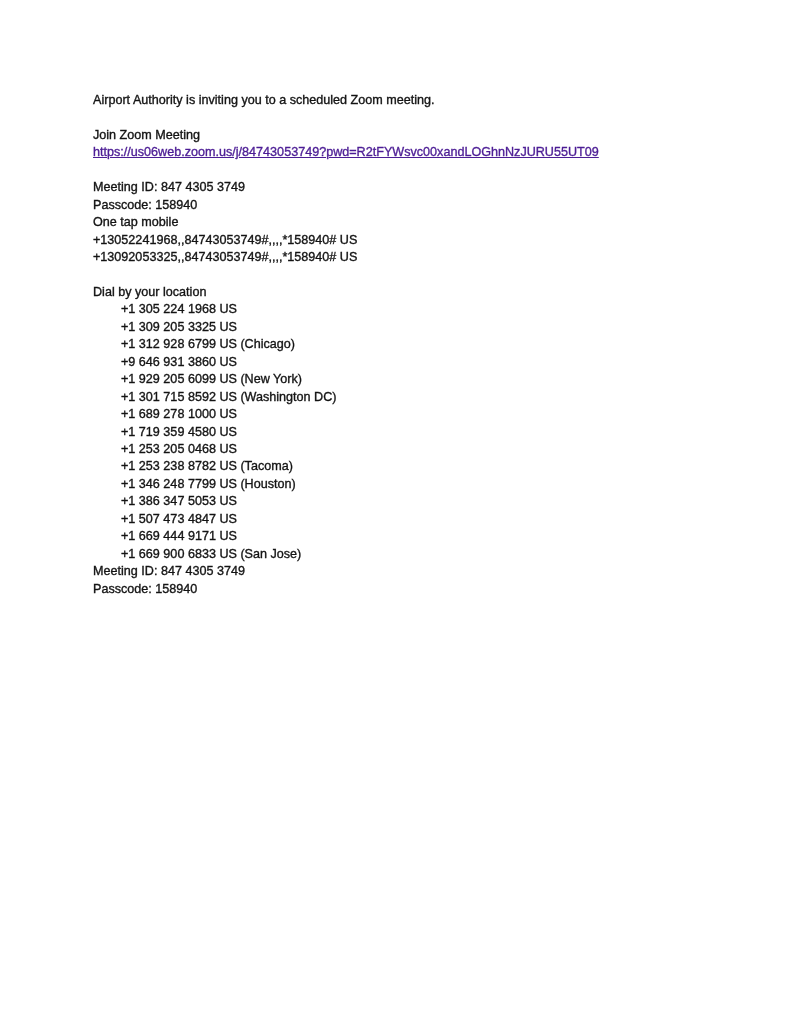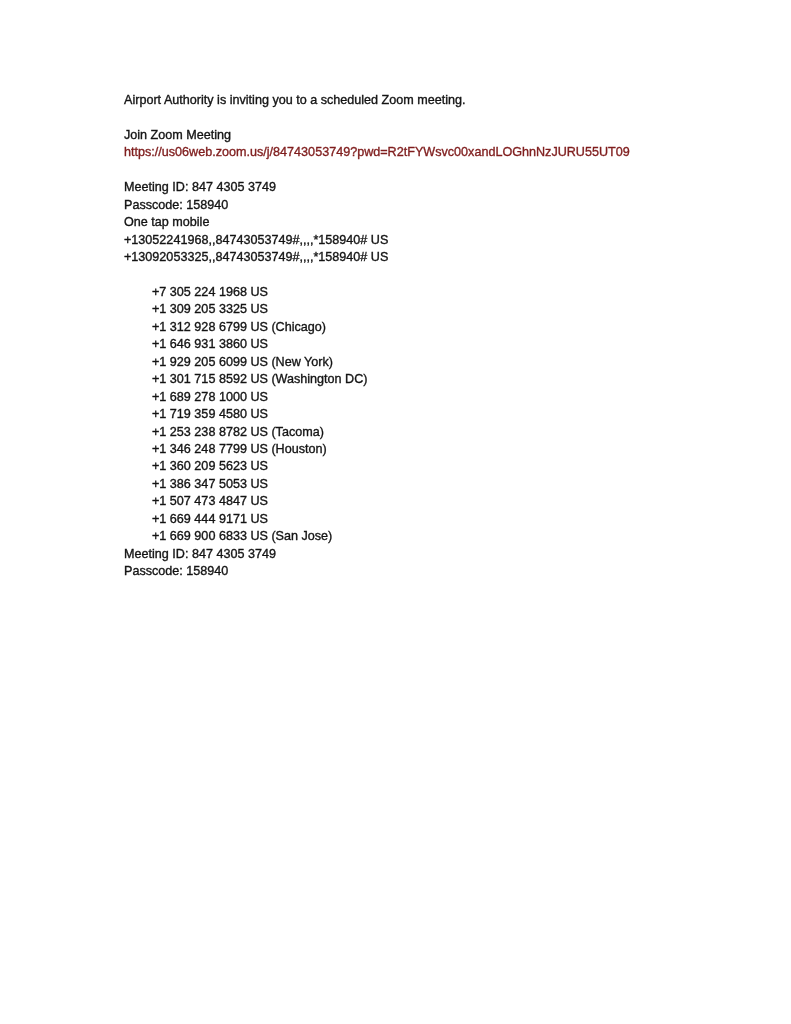"Airport Authority is inviting you" .line { margin-left: 31px -> none }
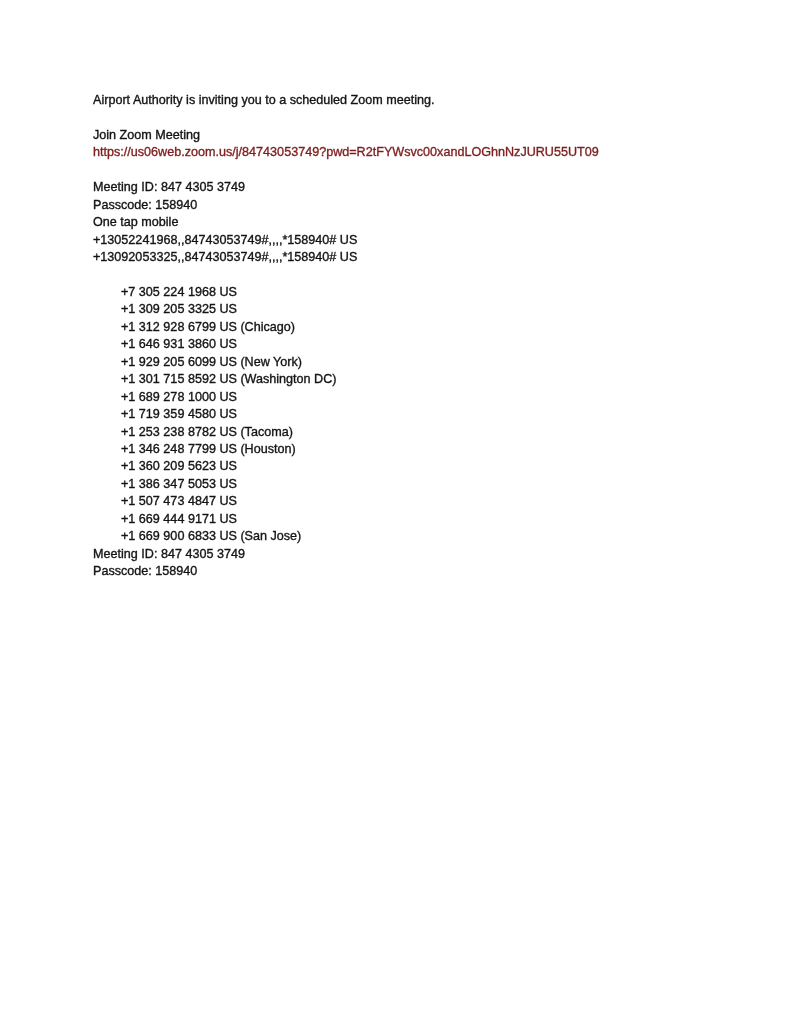"https://us06web.zoom.us/j/84743053749?pw" a.doclink { color: #7f1d1d -> #4c1d95; text-decoration: none -> underline }
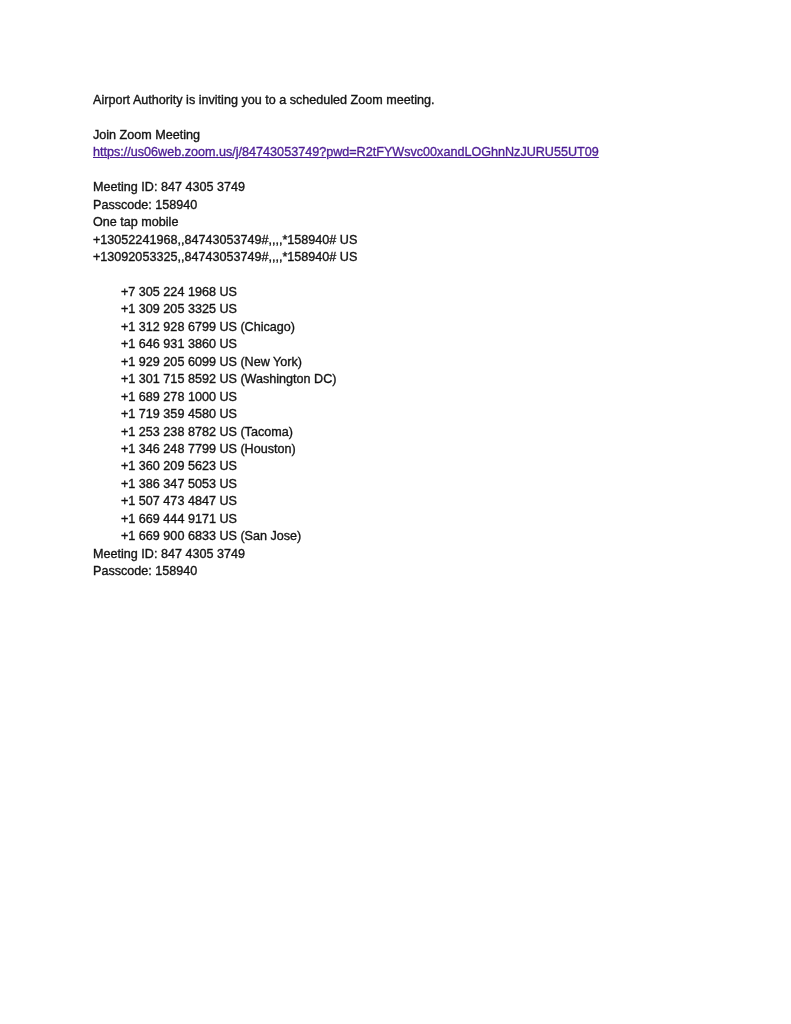"Dial by your location" div.line { html: none -> <div>Dial by your location</div> }
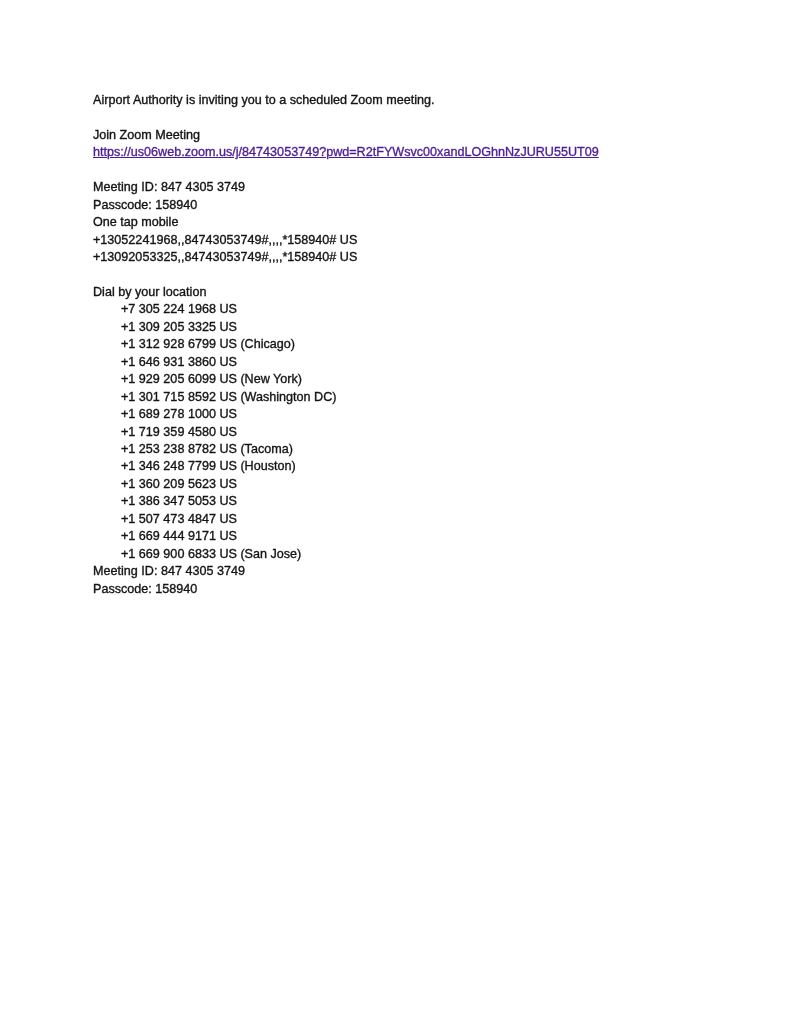"+7 305 224 1968 US" div.line { text: +7 305 224 -> +1 305 224 }
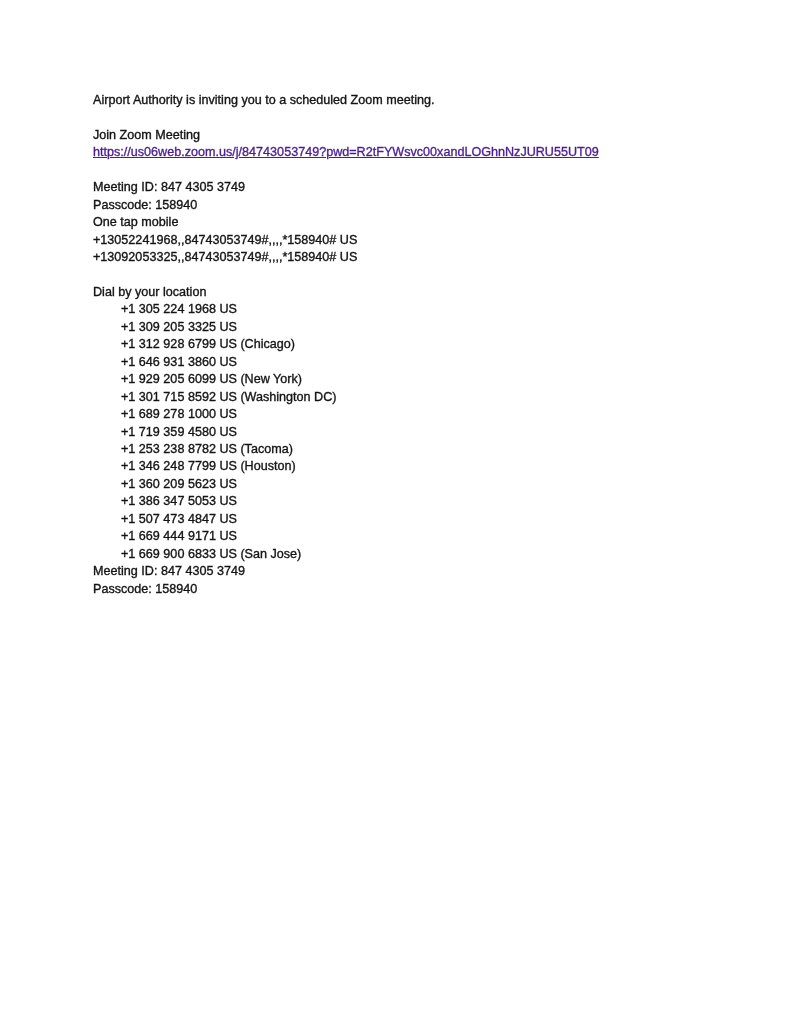"+1 646 931 3860 US" div.line { text: +1 646 931 -> +9 646 931 }
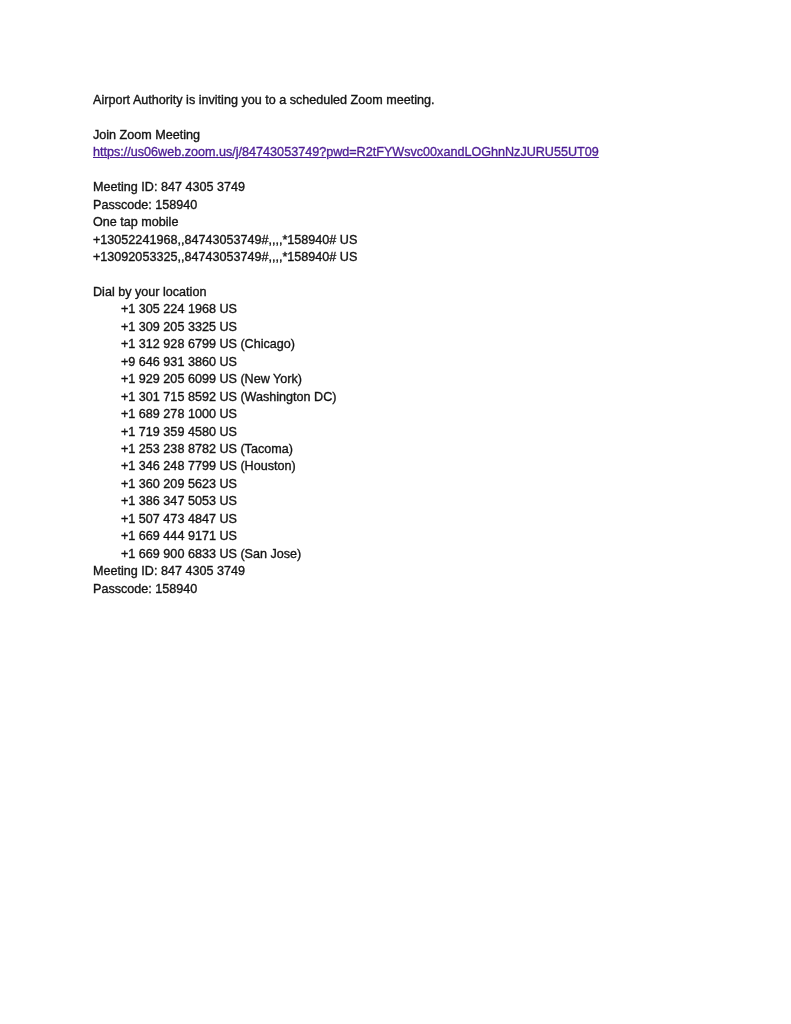"+1 253 205 0468 US" div.line { html: none -> <div>+1 253 205 0468 US</div> }
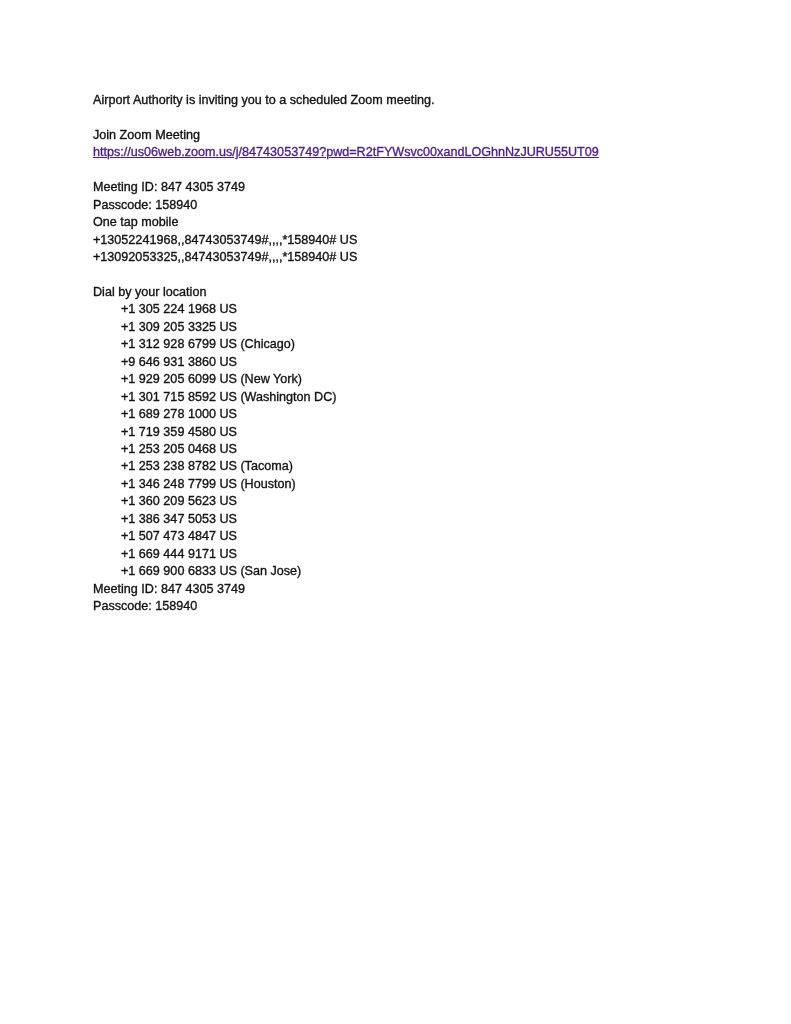"+1 360 209 5623 US" div.line { html: <div>+1 360 209 5623 US</div> -> none }
